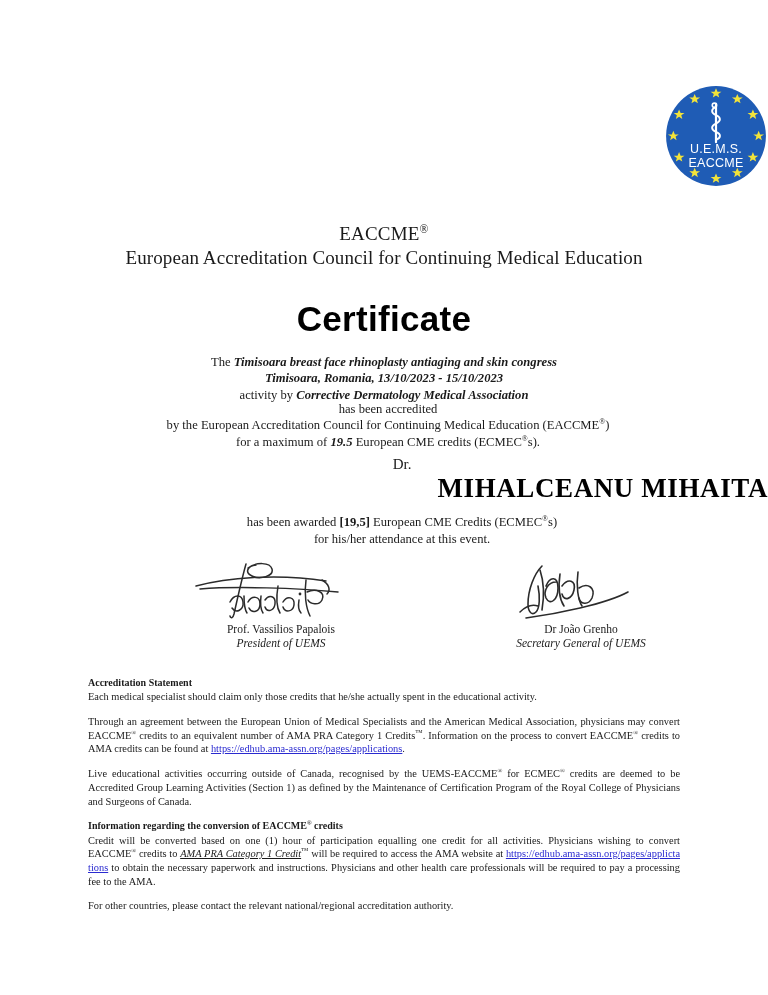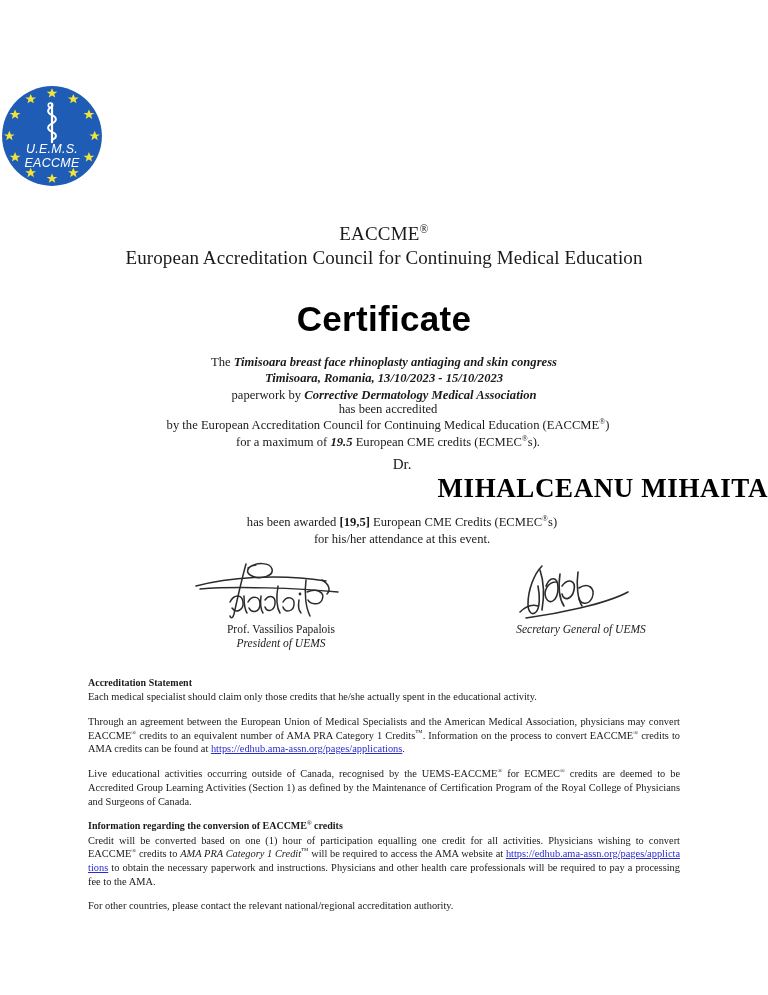"U.E.M.S." .logo-wrap { font-style: italic -> none; justify-content: flex-start -> flex-end }
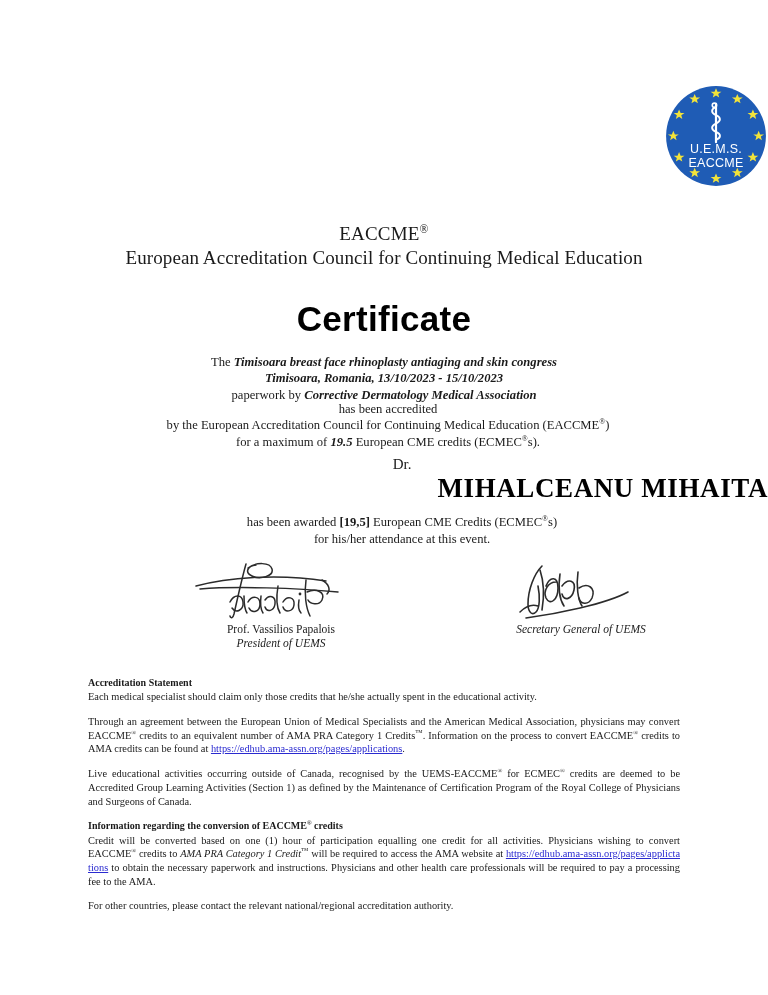"paperwork by" span { text: paperwork -> activity }
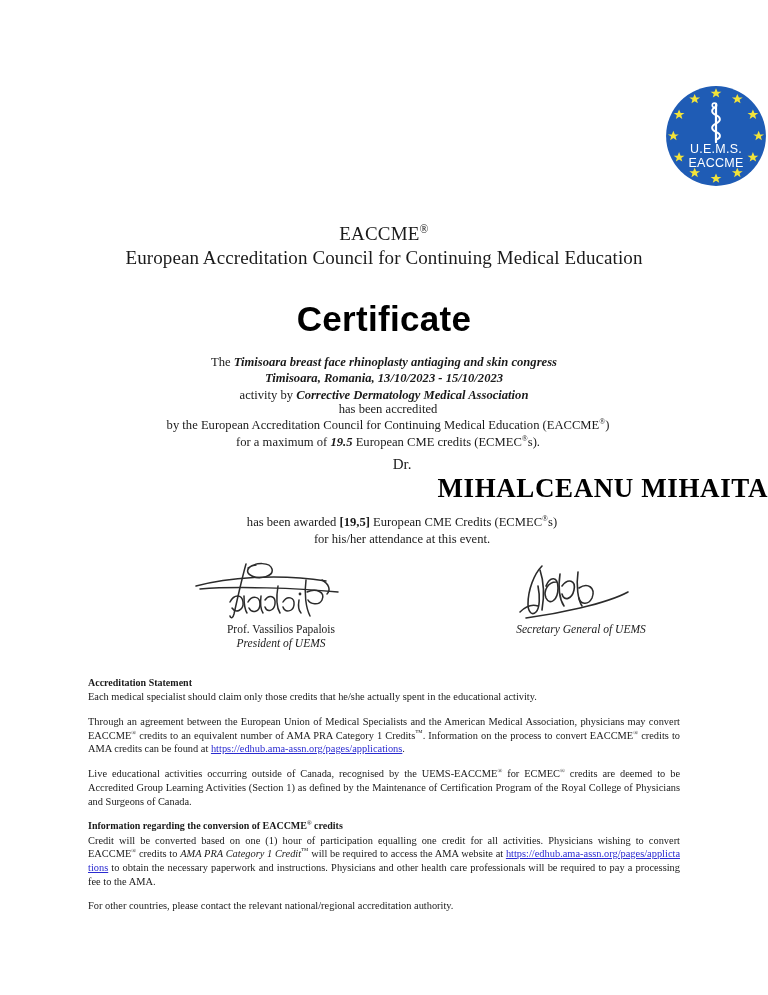"Dr João Grenho" div.sig-name { html: none -> <div>Dr João Grenho</div> }
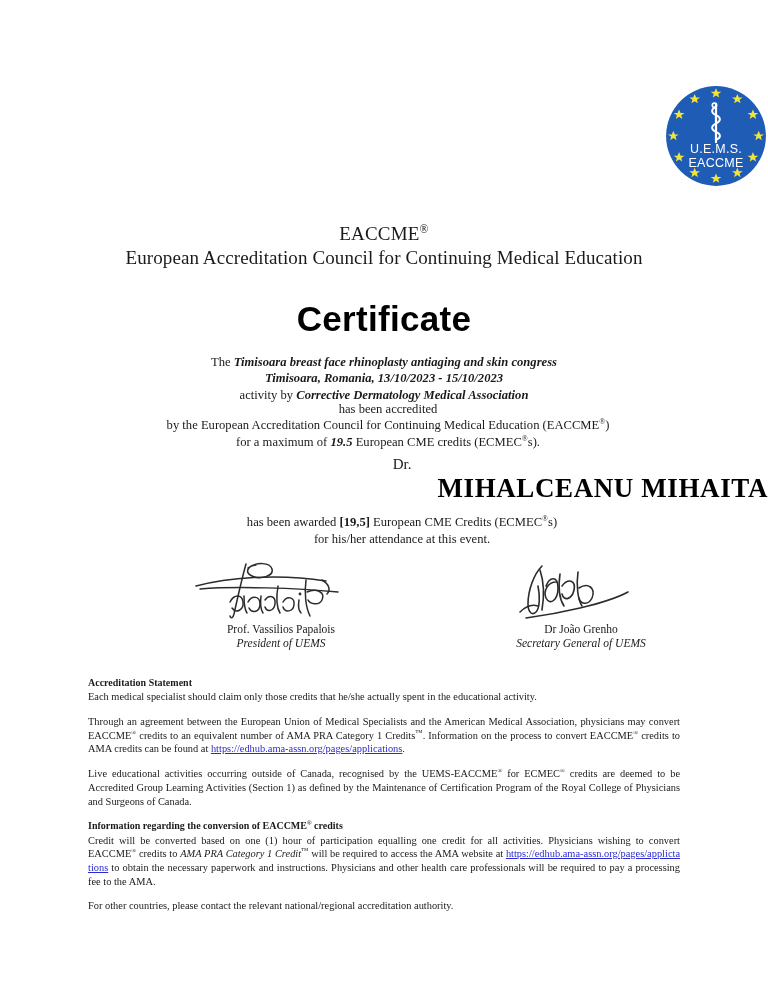"AMA PRA Category 1 Credit" .footer .it { text-decoration: none -> underline }
